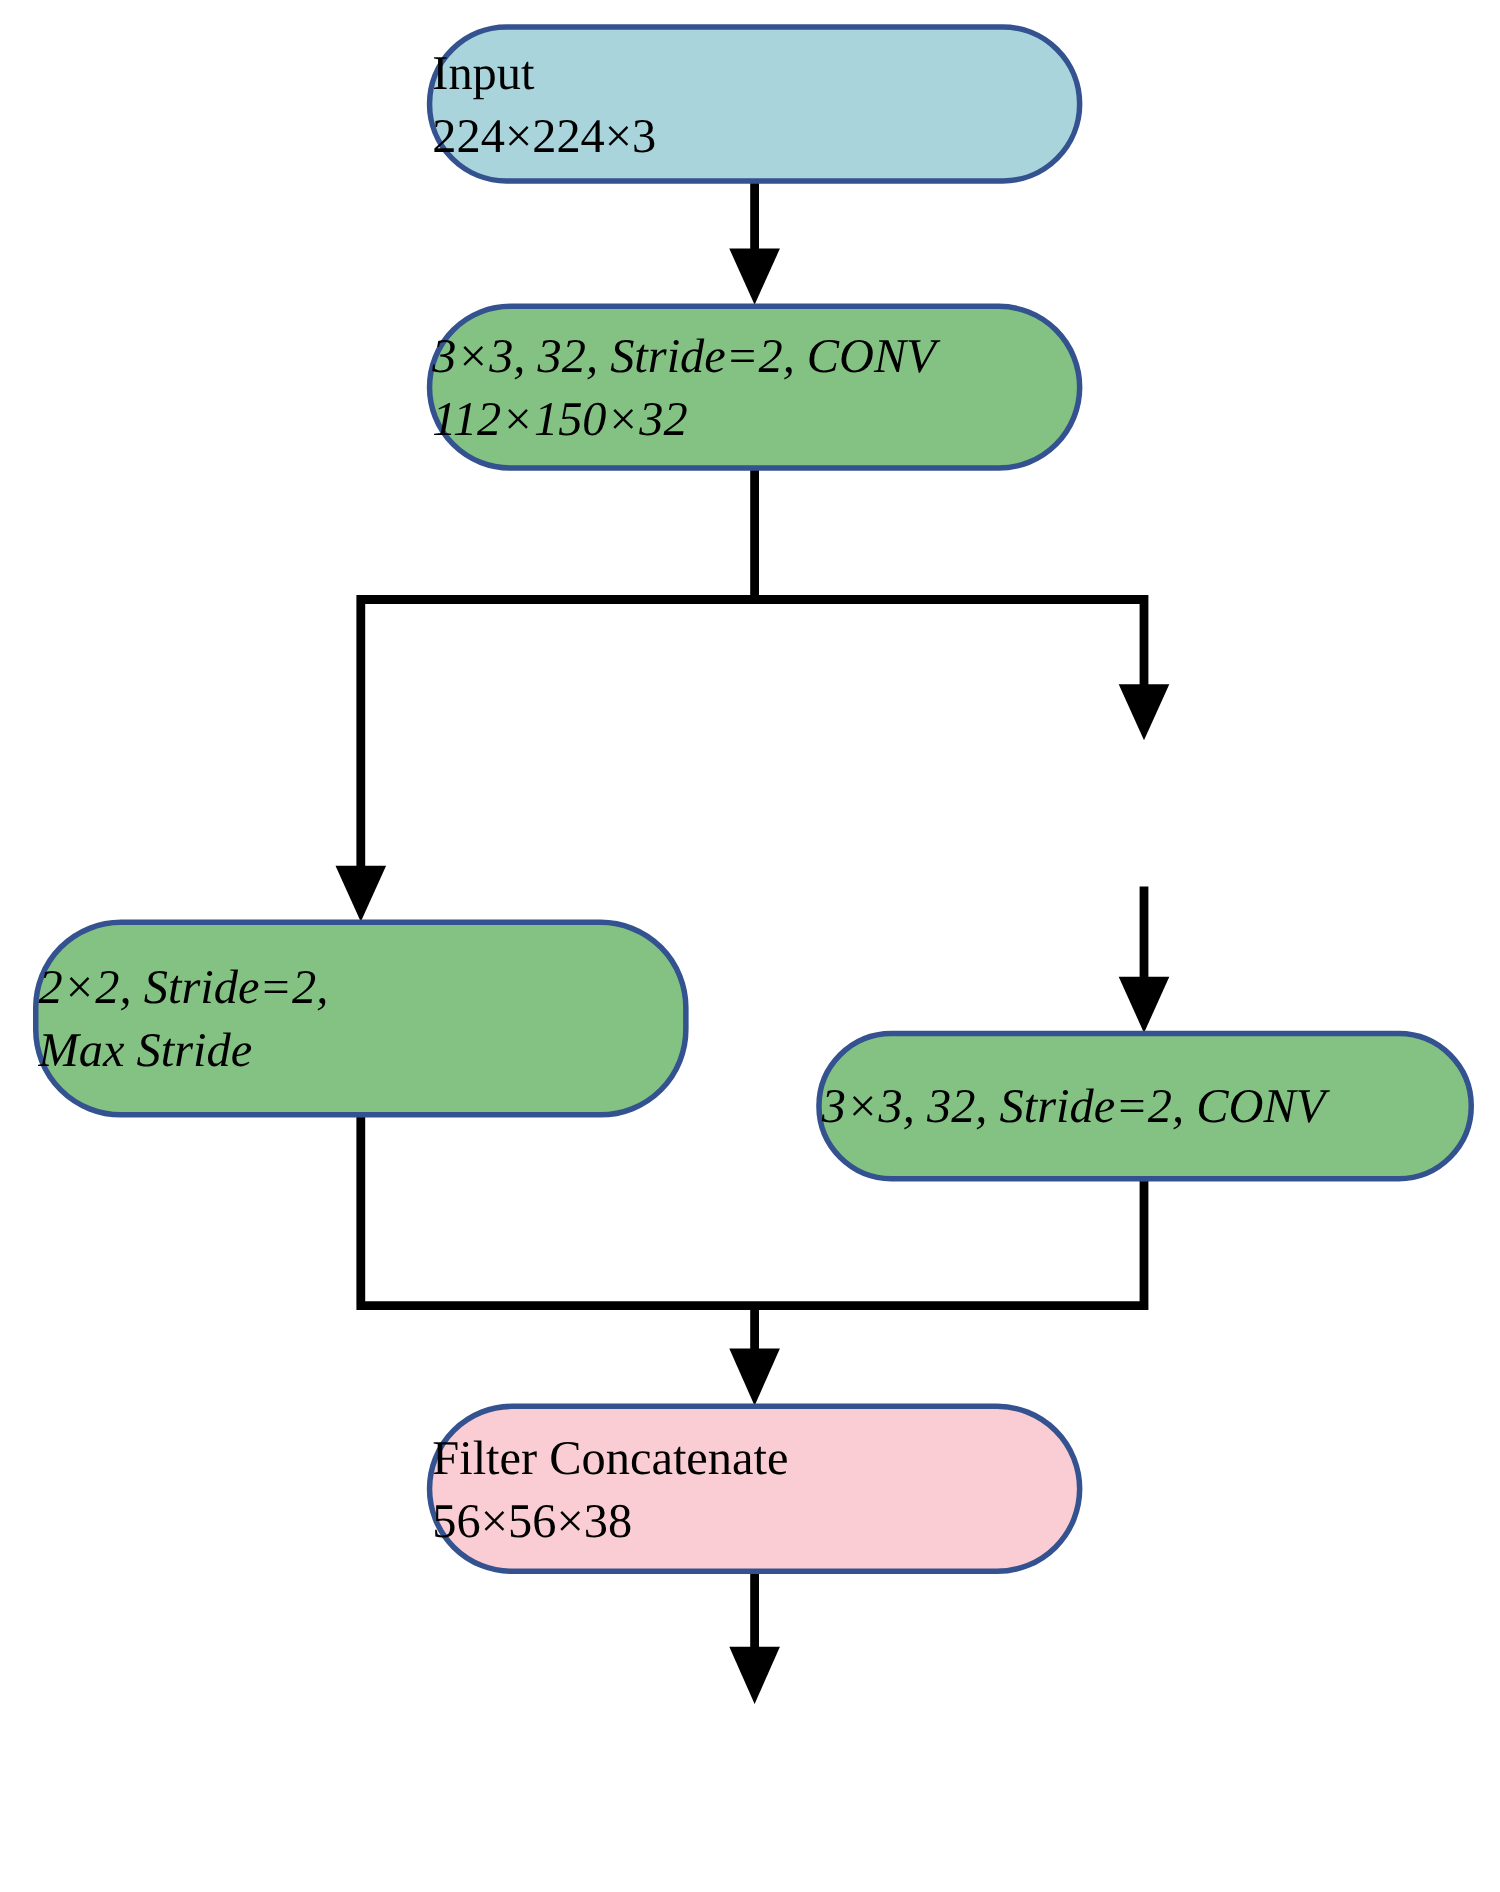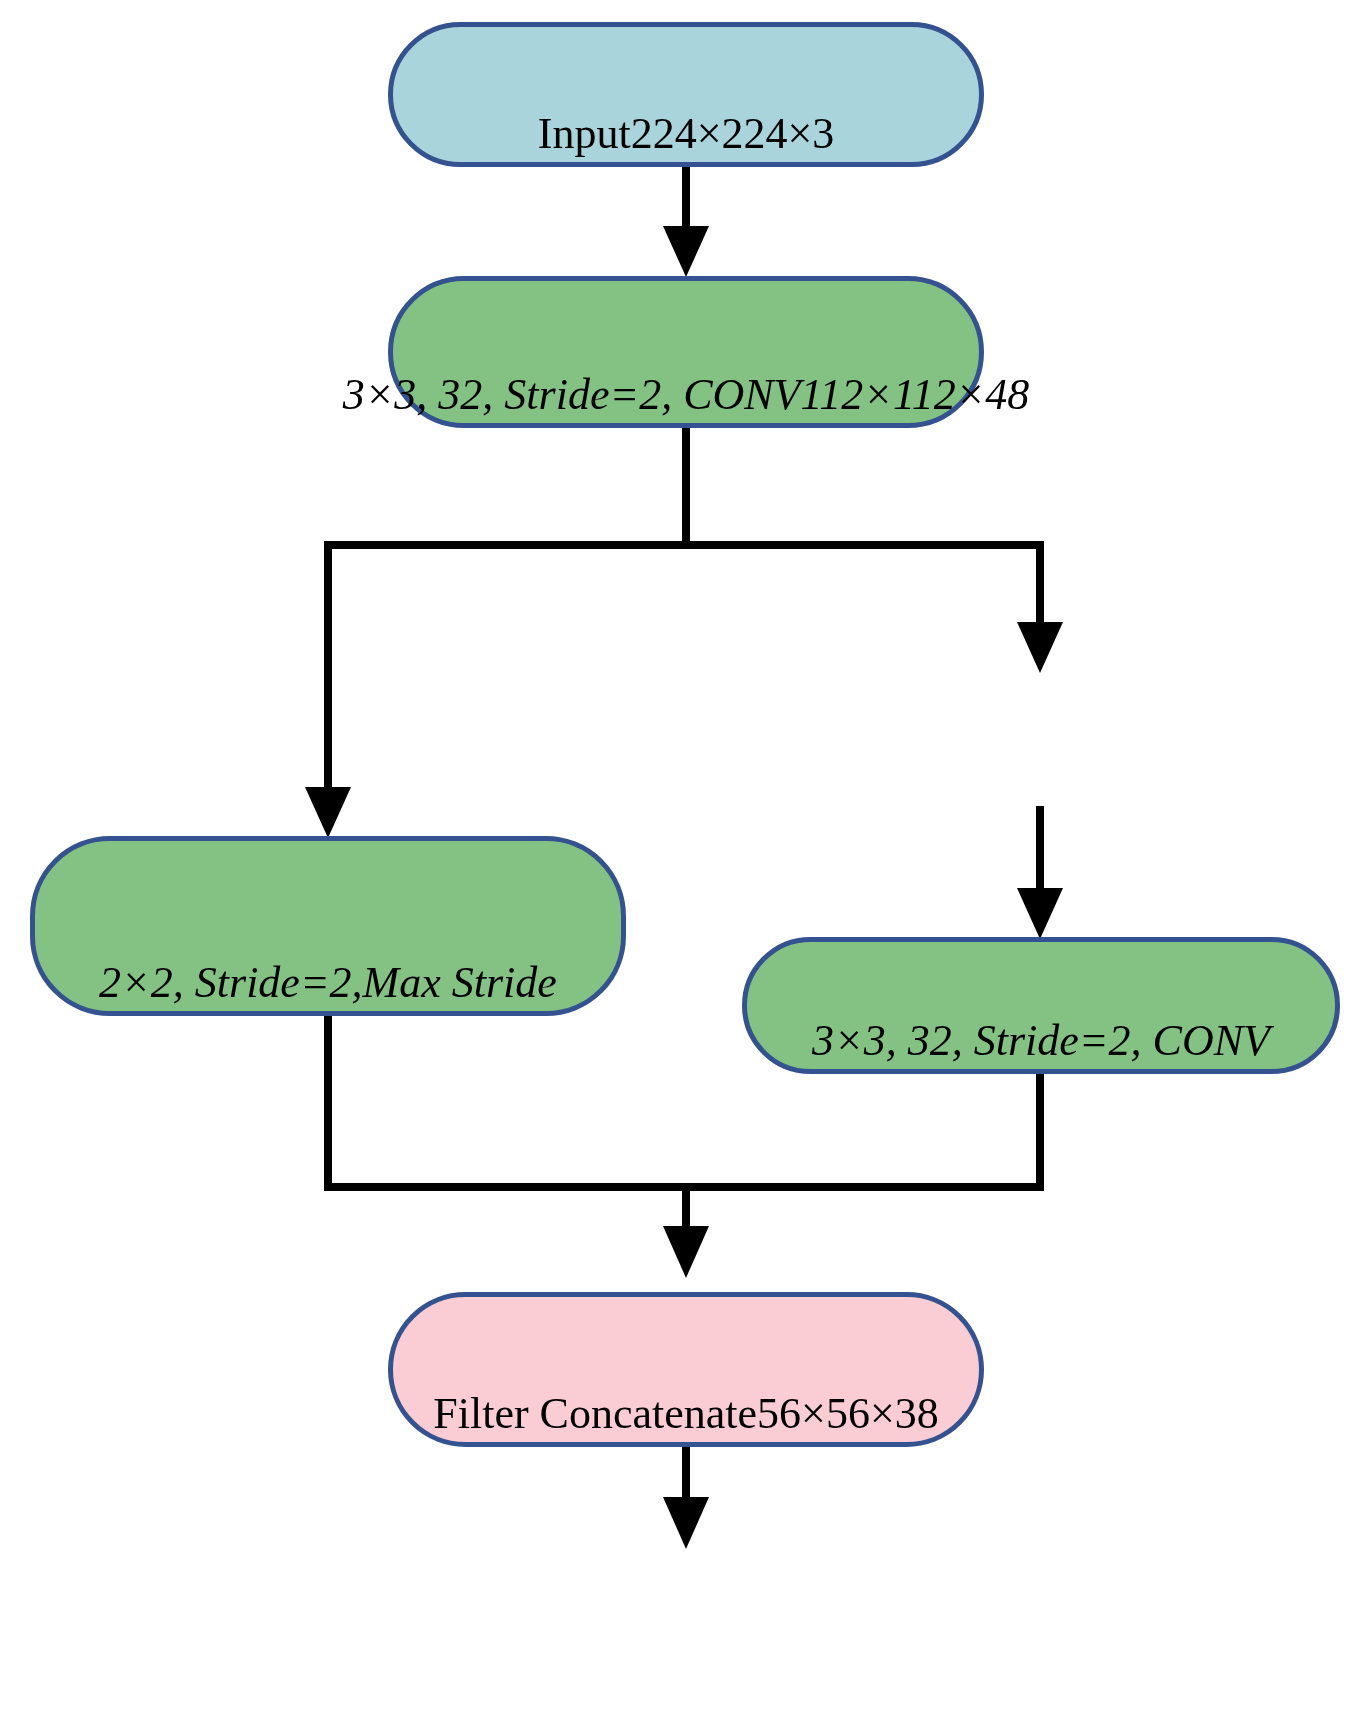"Input" .node { align-items: flex-end -> flex-start; flex-direction: row -> column }
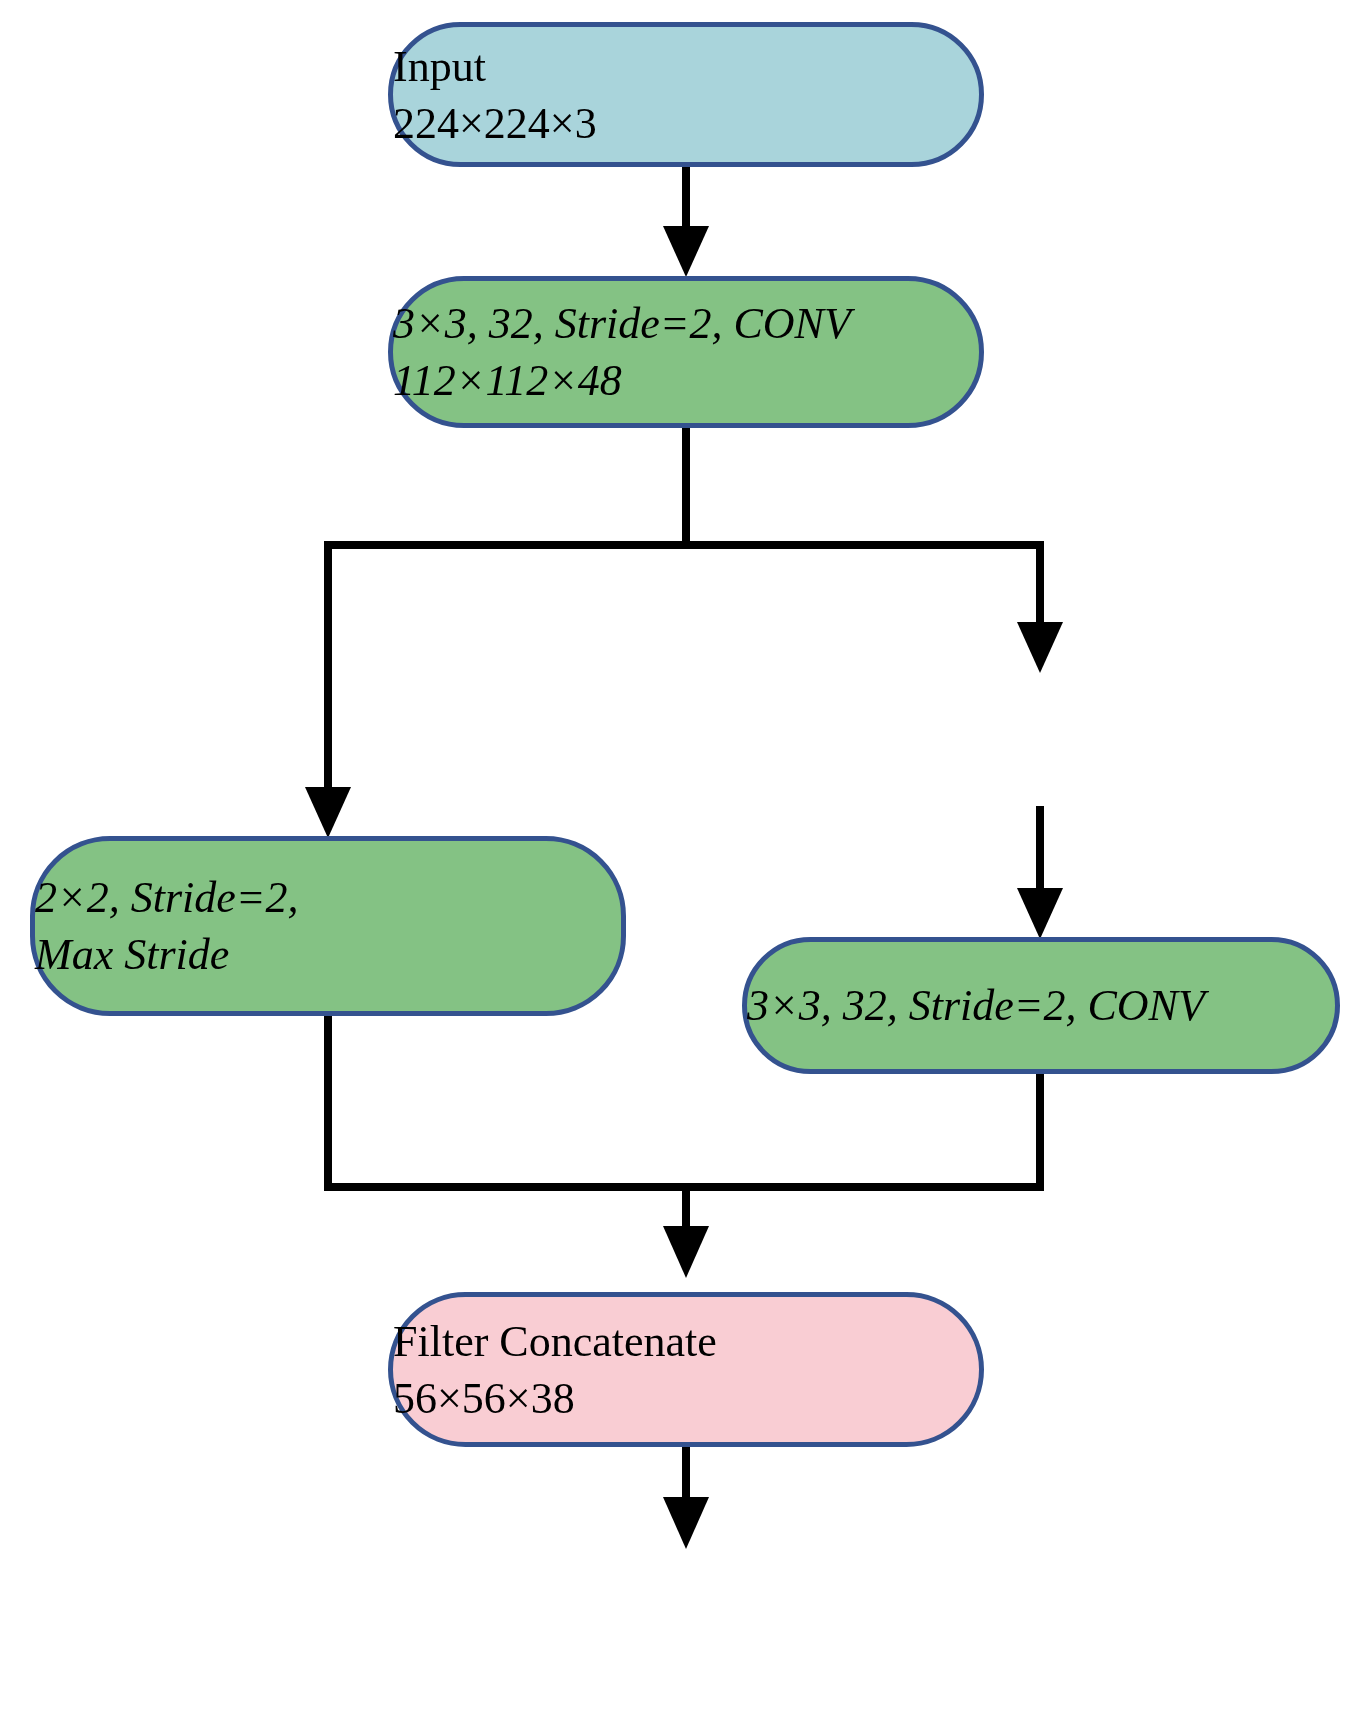"112×112×48" div { text: 112×48 -> 150×32 }
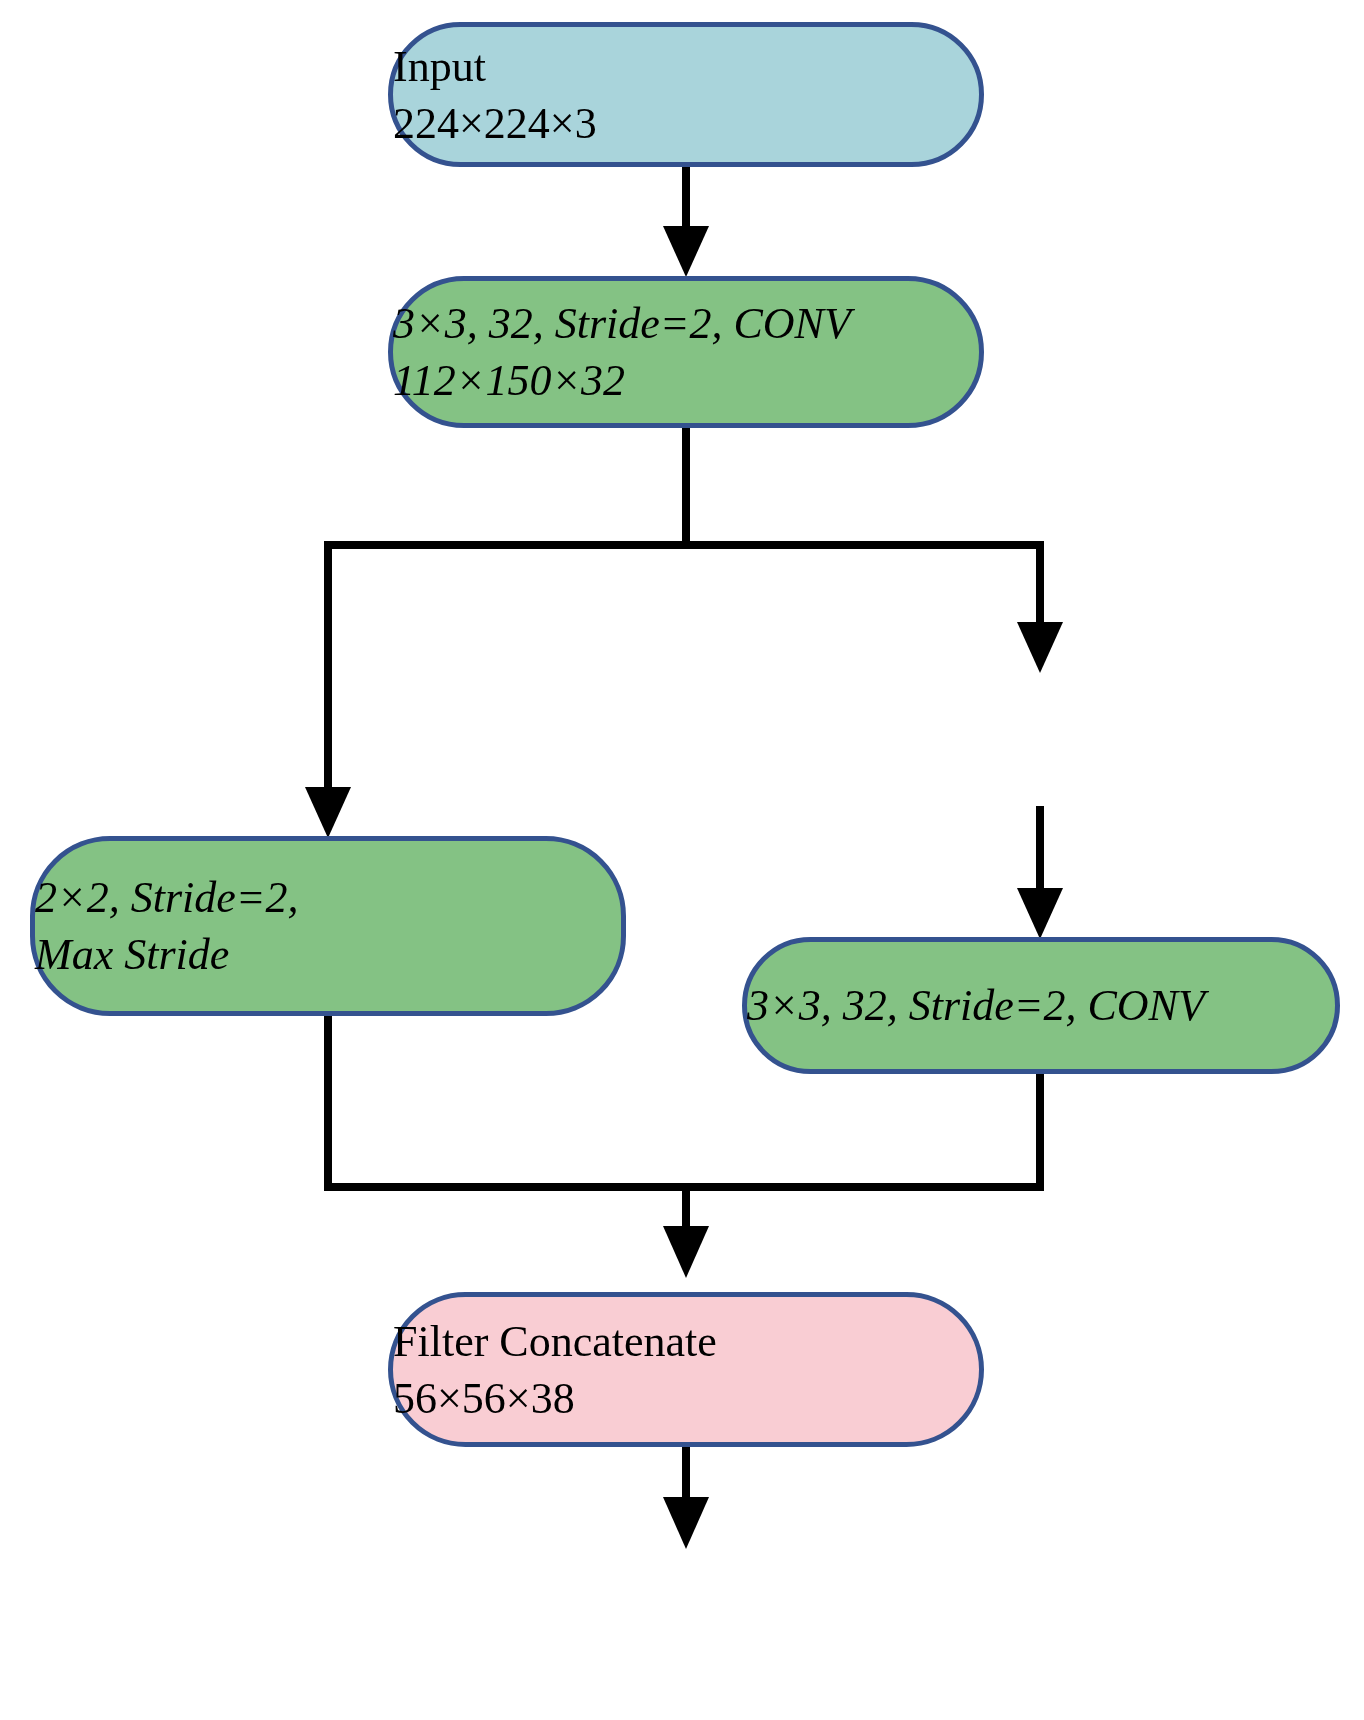"Filter Concatenate" .node.pink { margin-top: 16px -> none }
